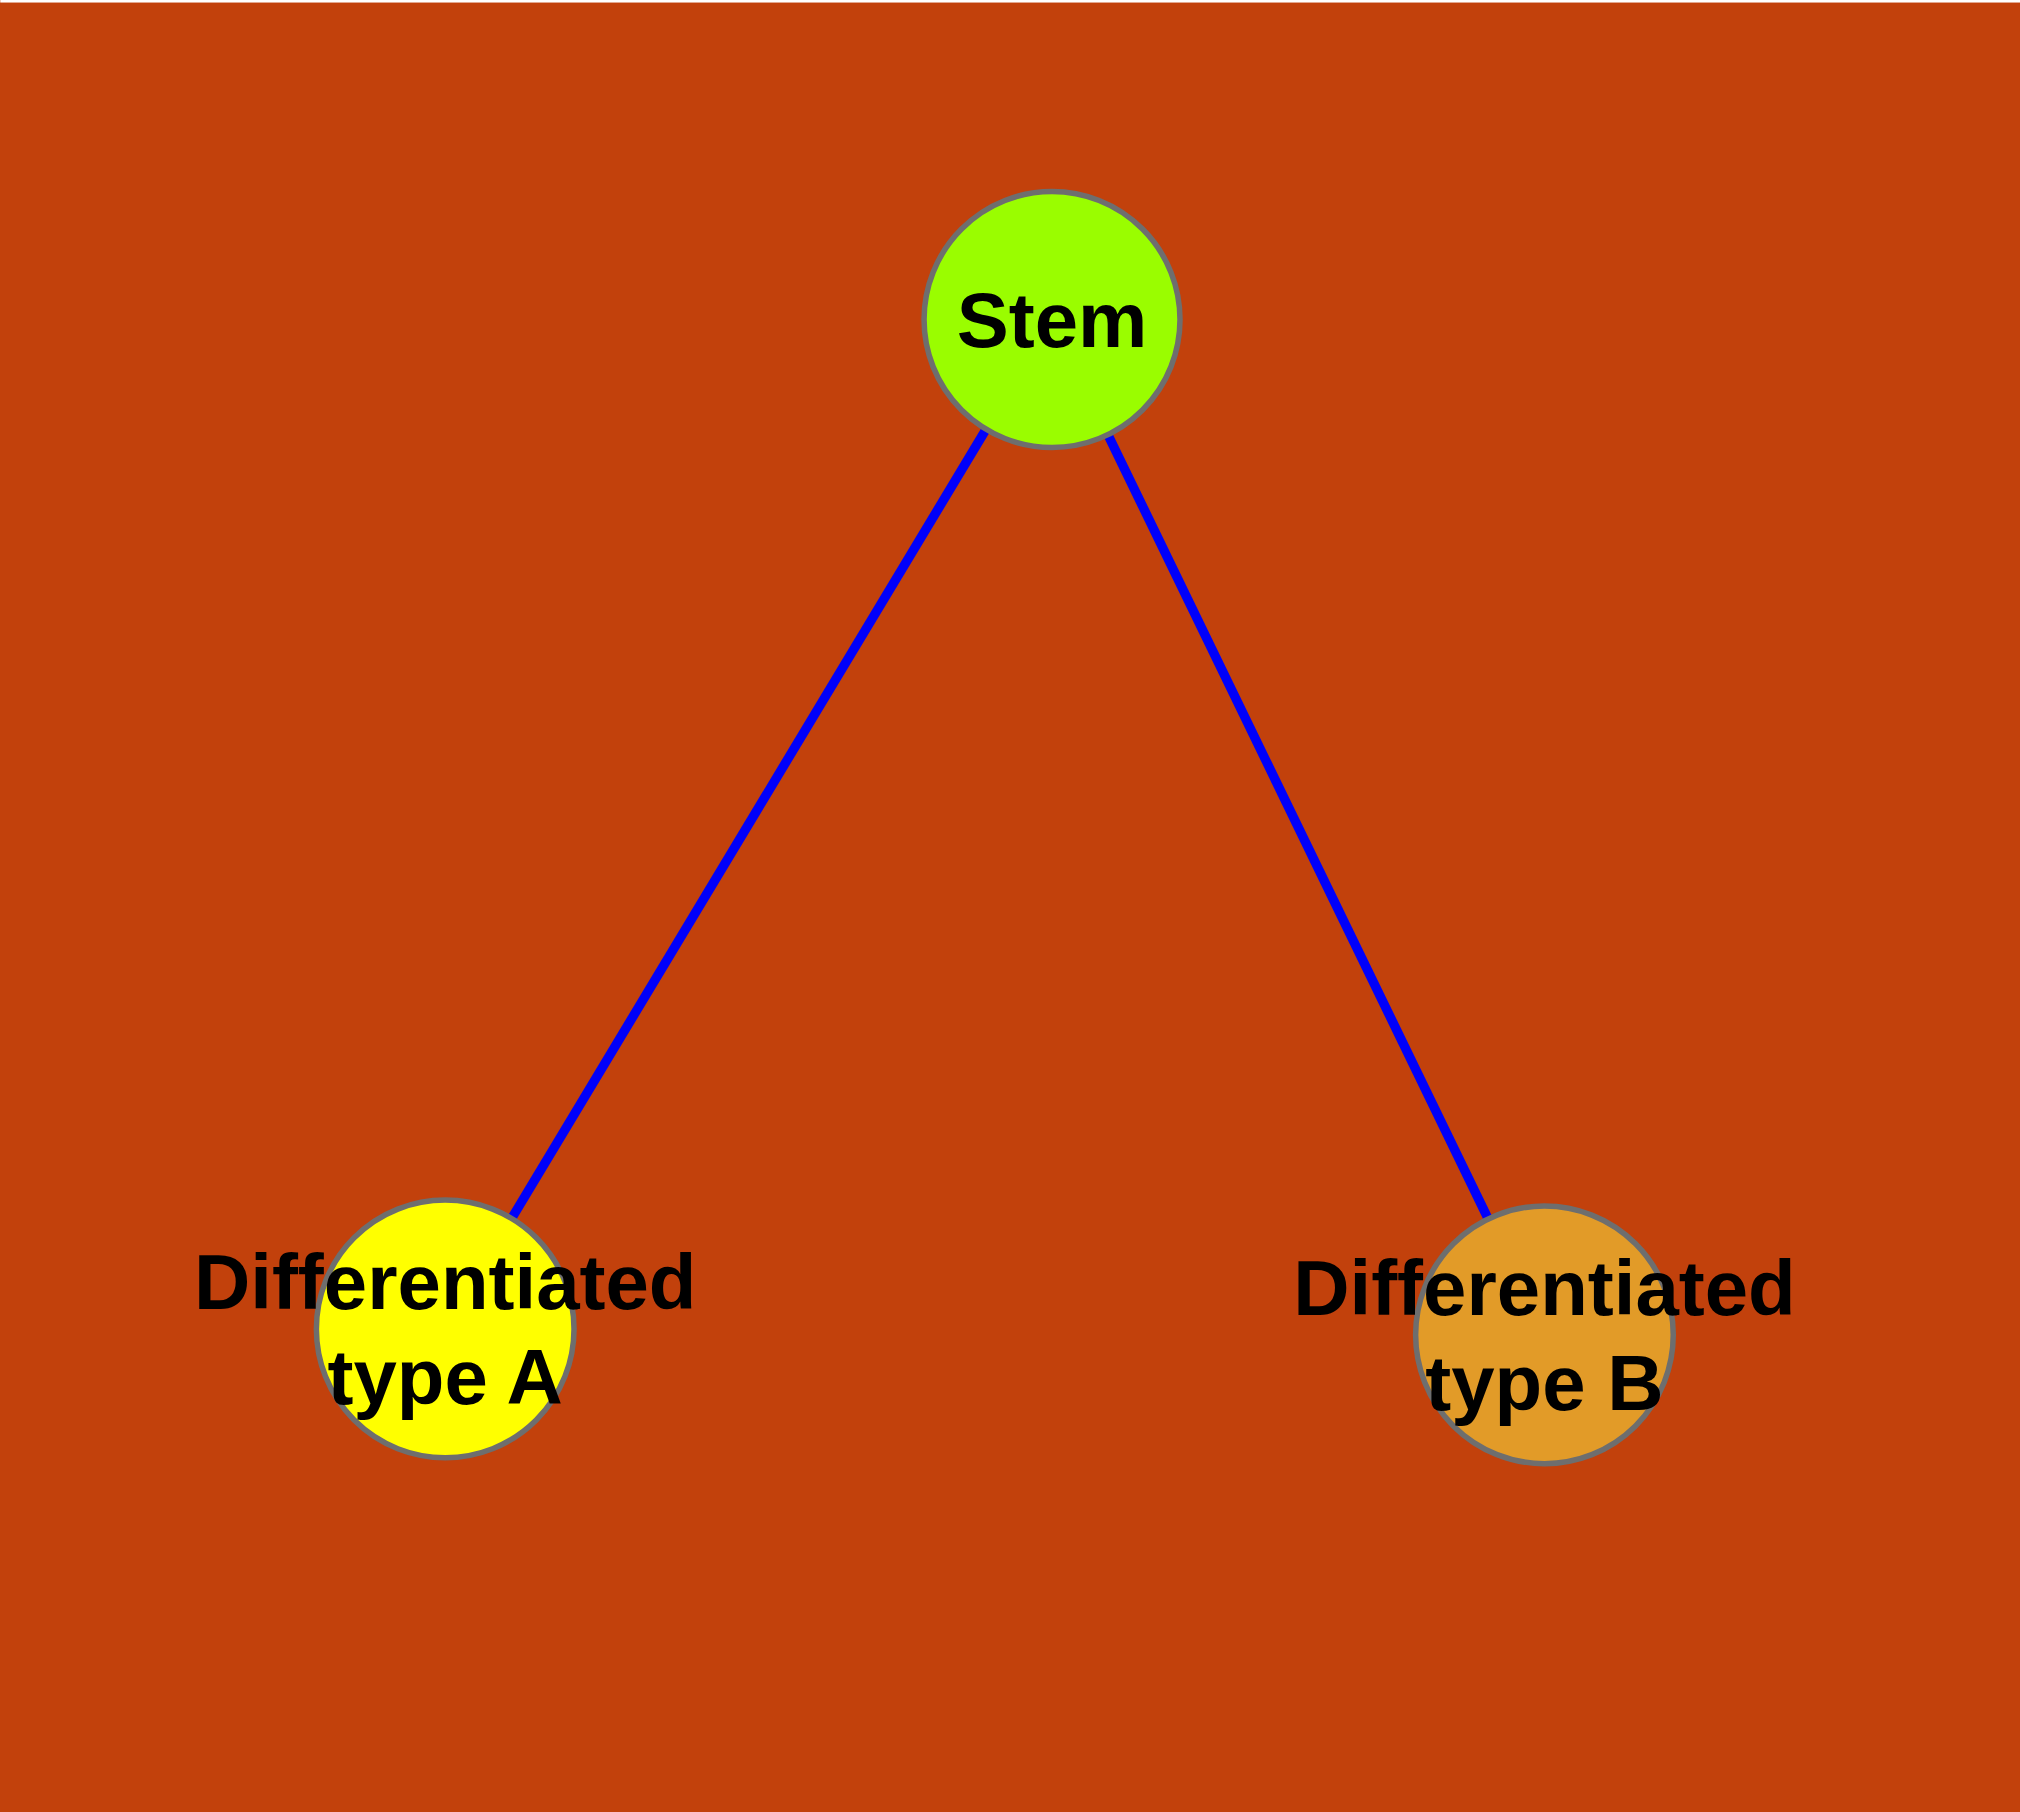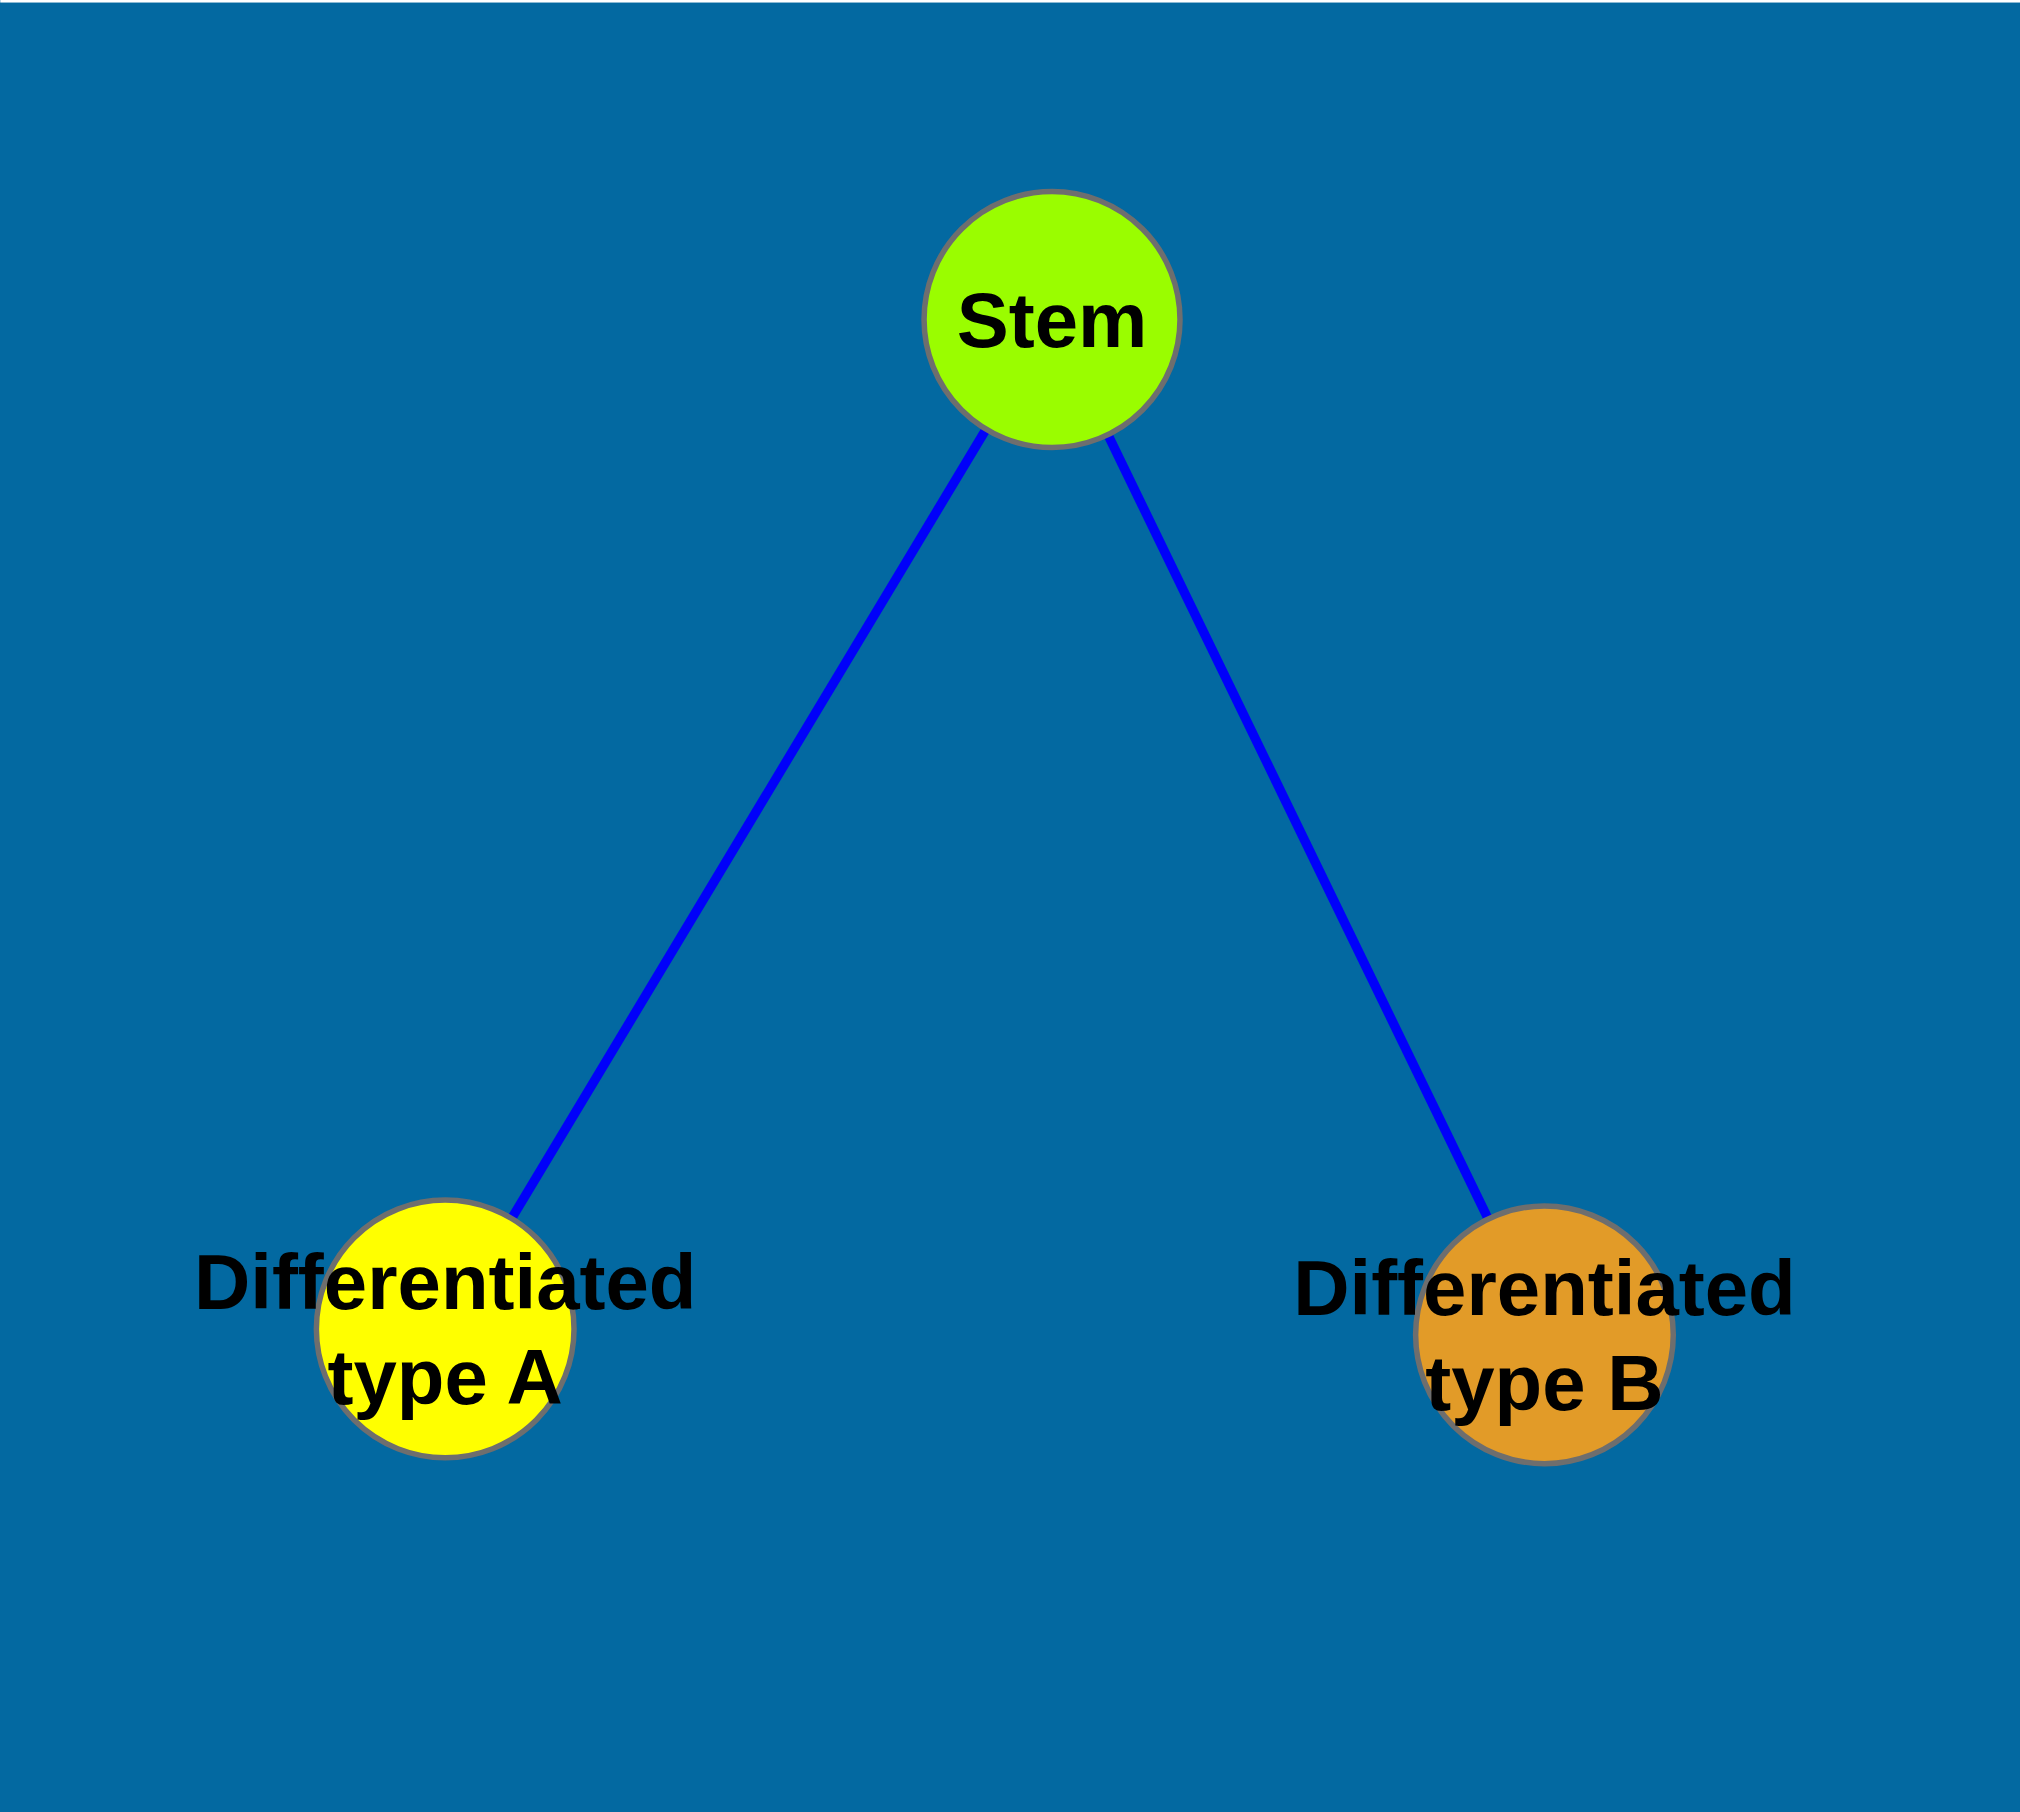"Stem" div.stage { background: #0369a1 -> #c2410c }
